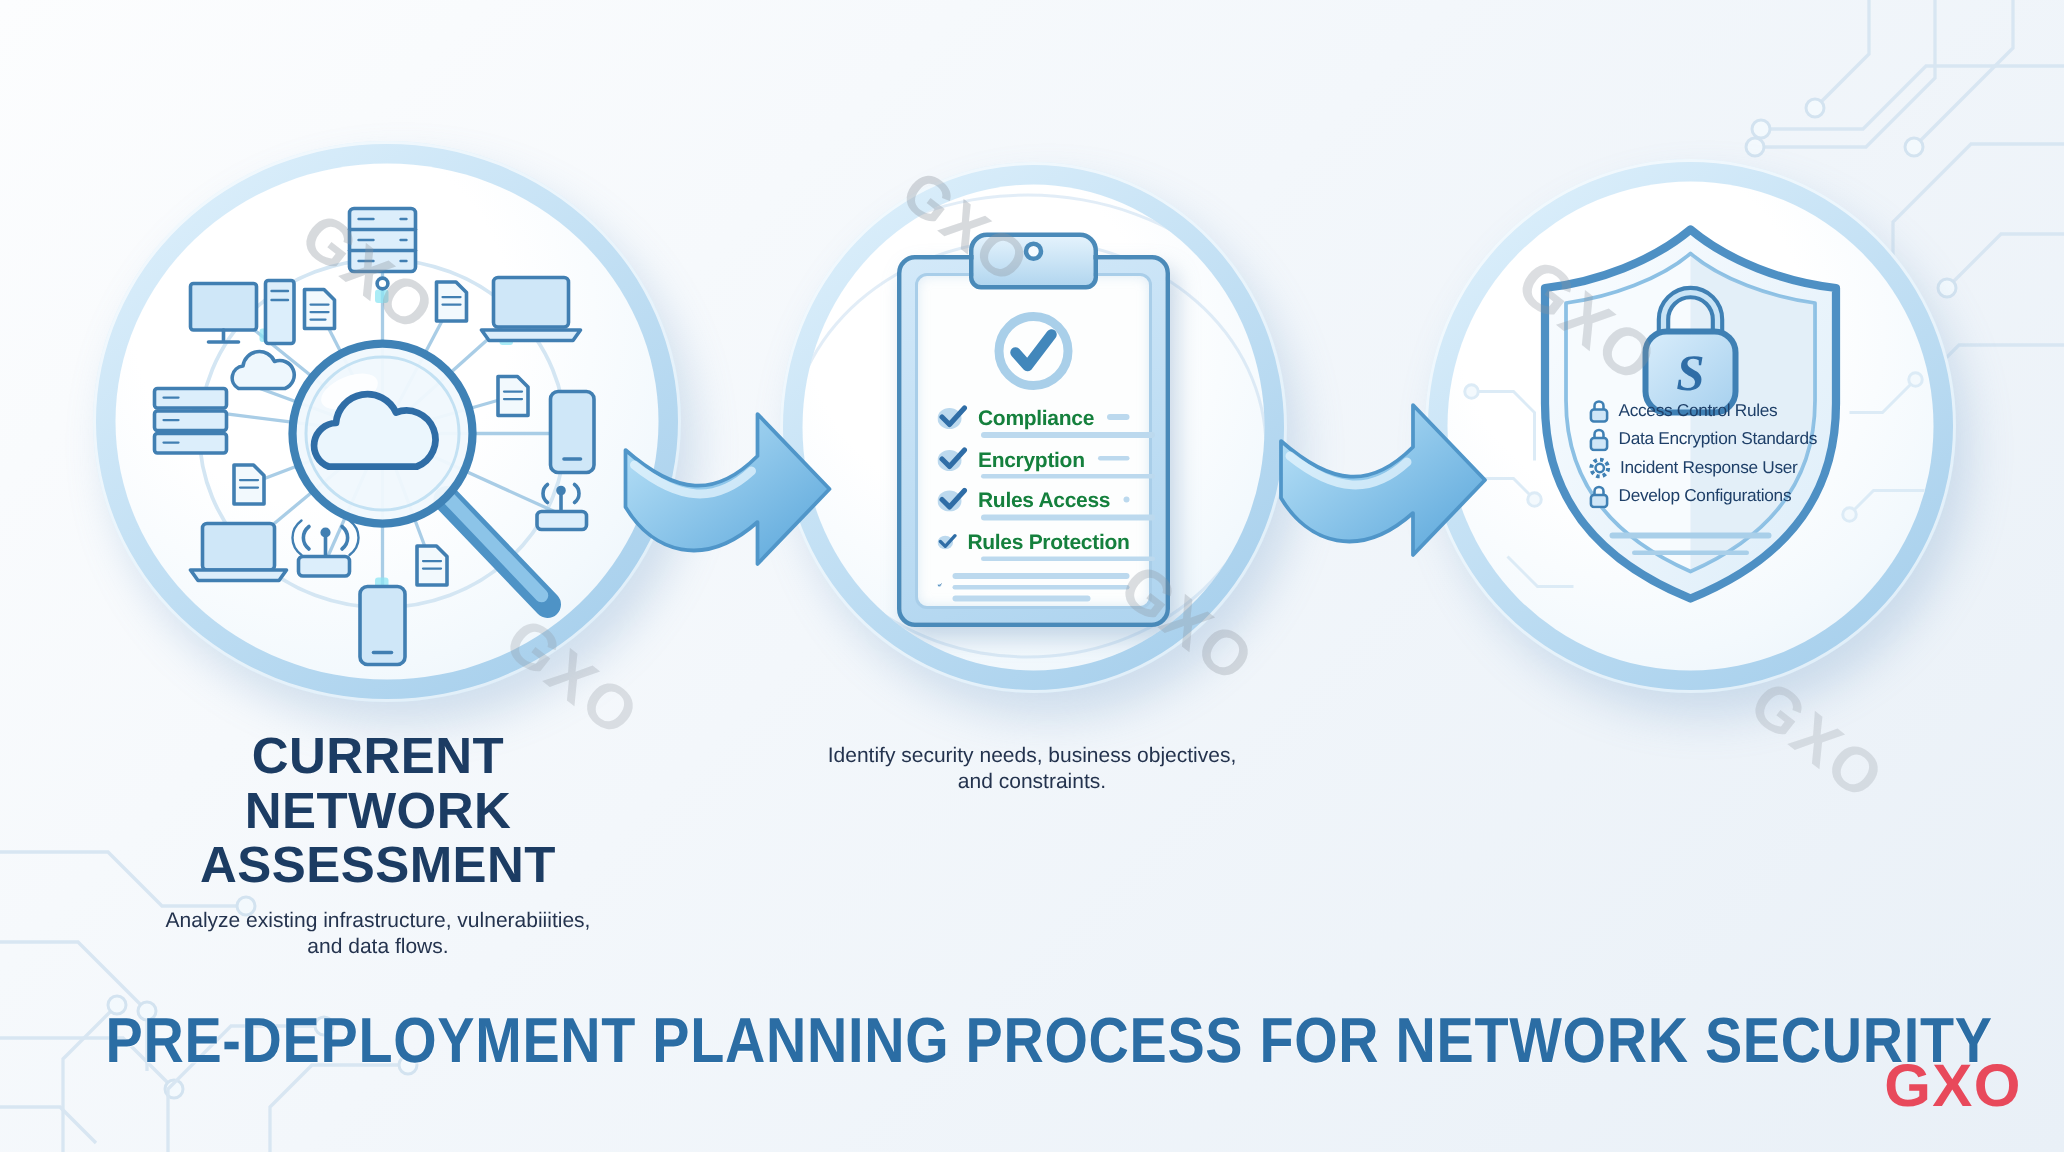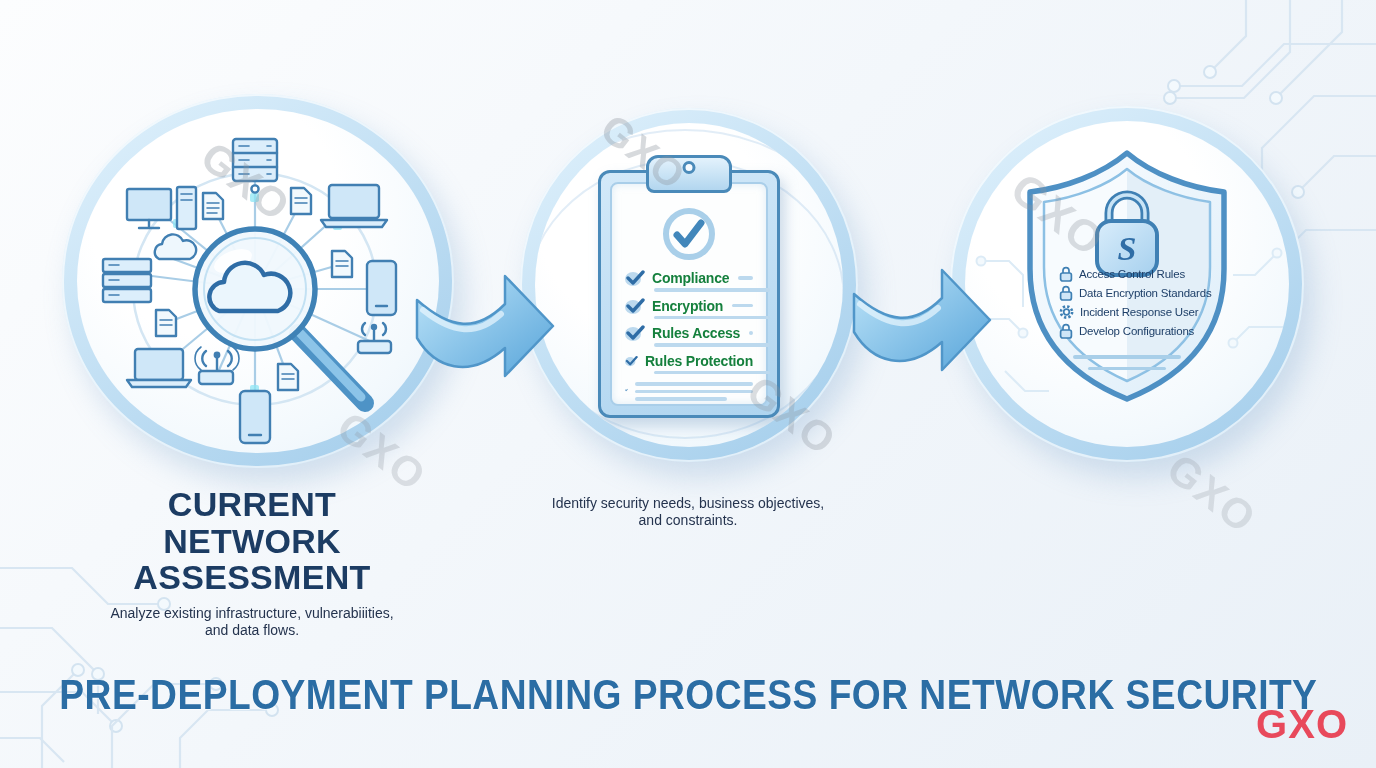"PRE-DEPLOYMENT PLANNING PROCESS FOR" .footer-title { text-align: center -> right }
